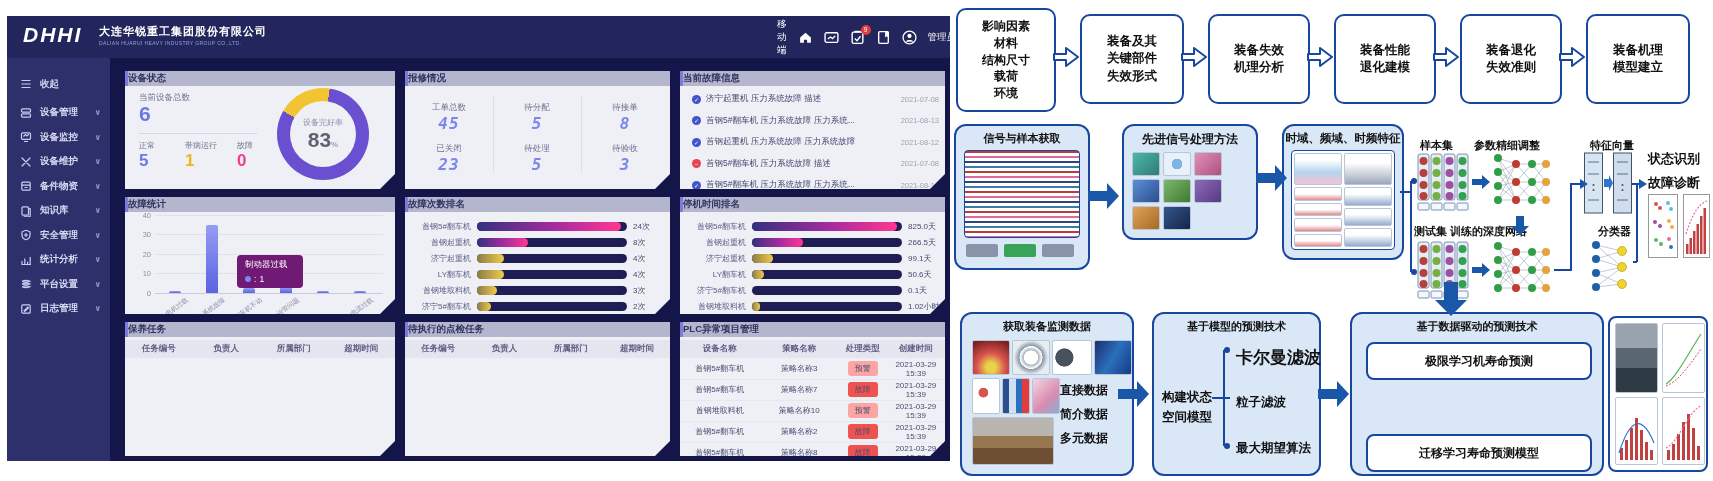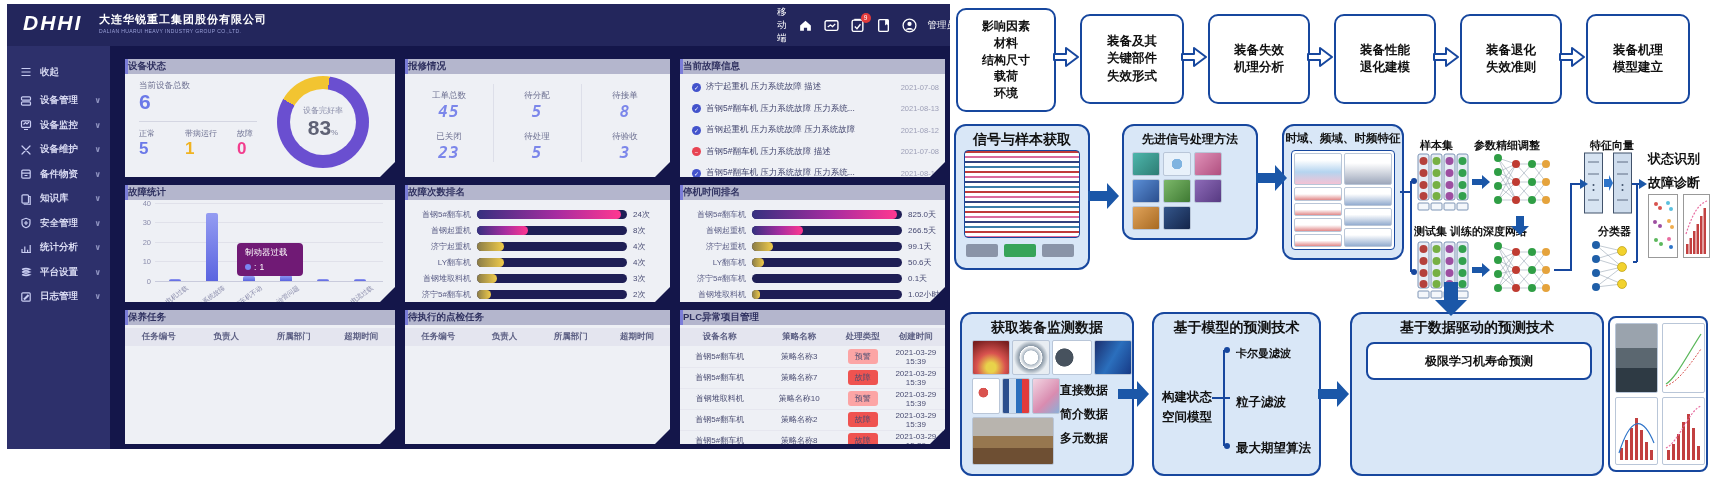"DHHI" .dash { top: 4px -> 16px }
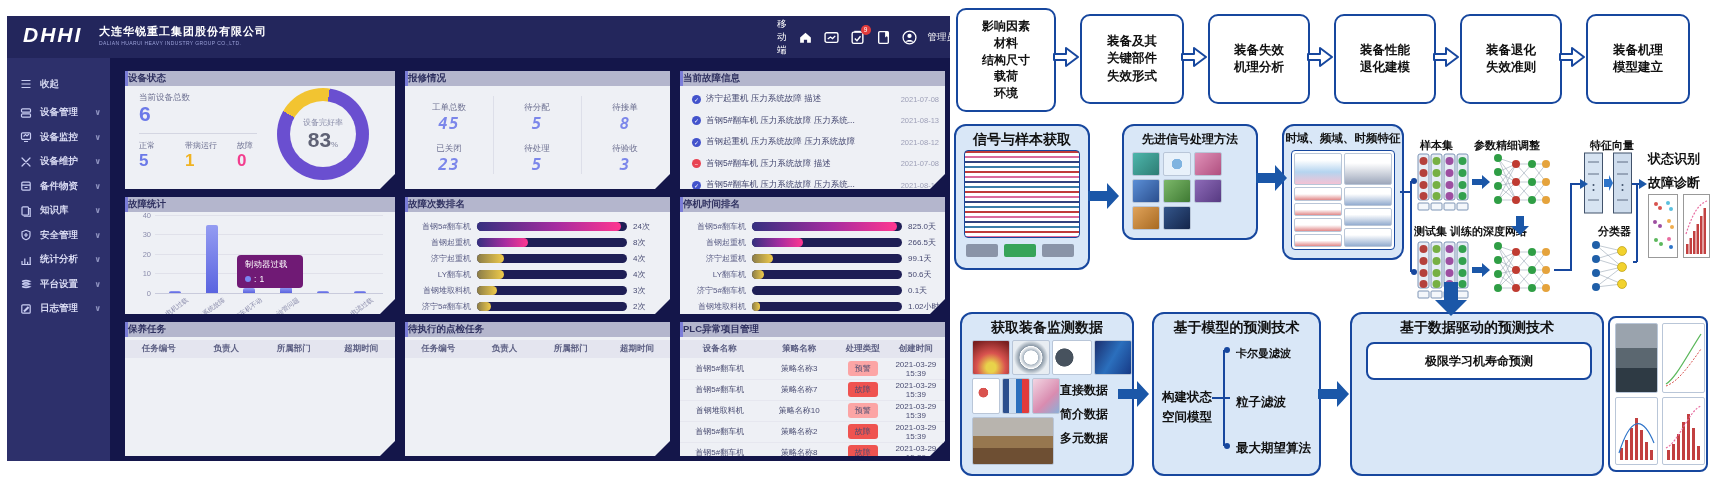"信号与样本获取" .btitle { font-size: 14px -> 11px }
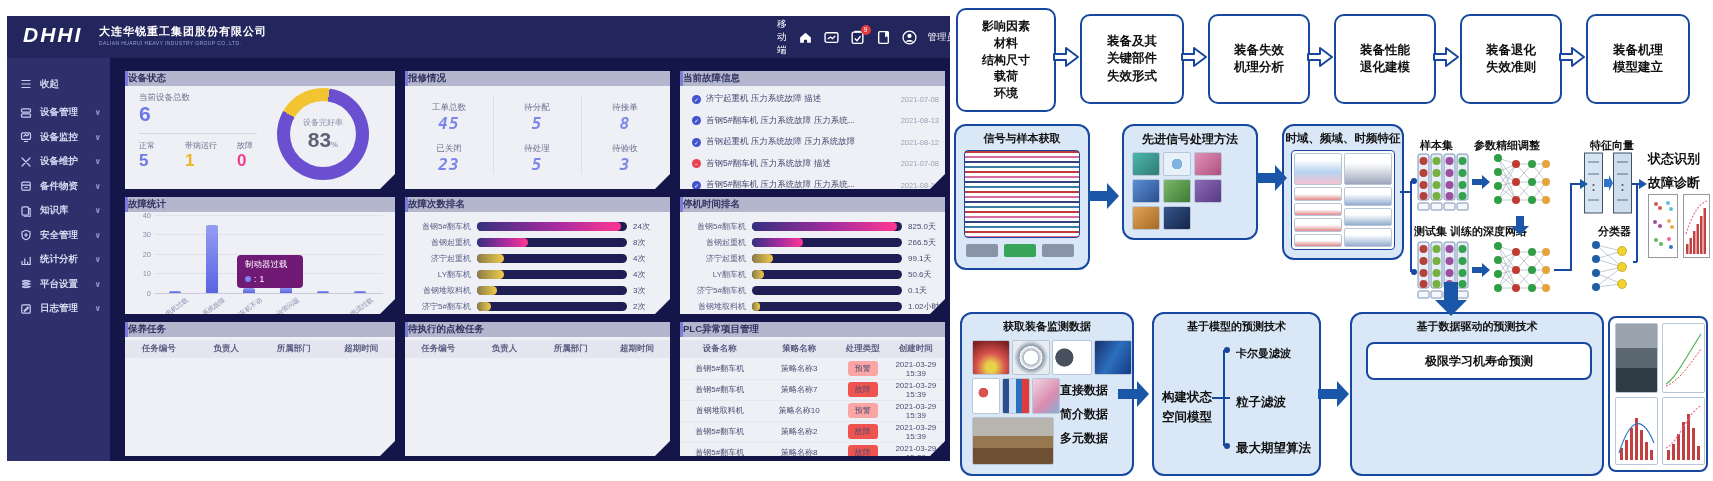"卡尔曼滤波" div.dlbl { font-size: 11px -> 17px }
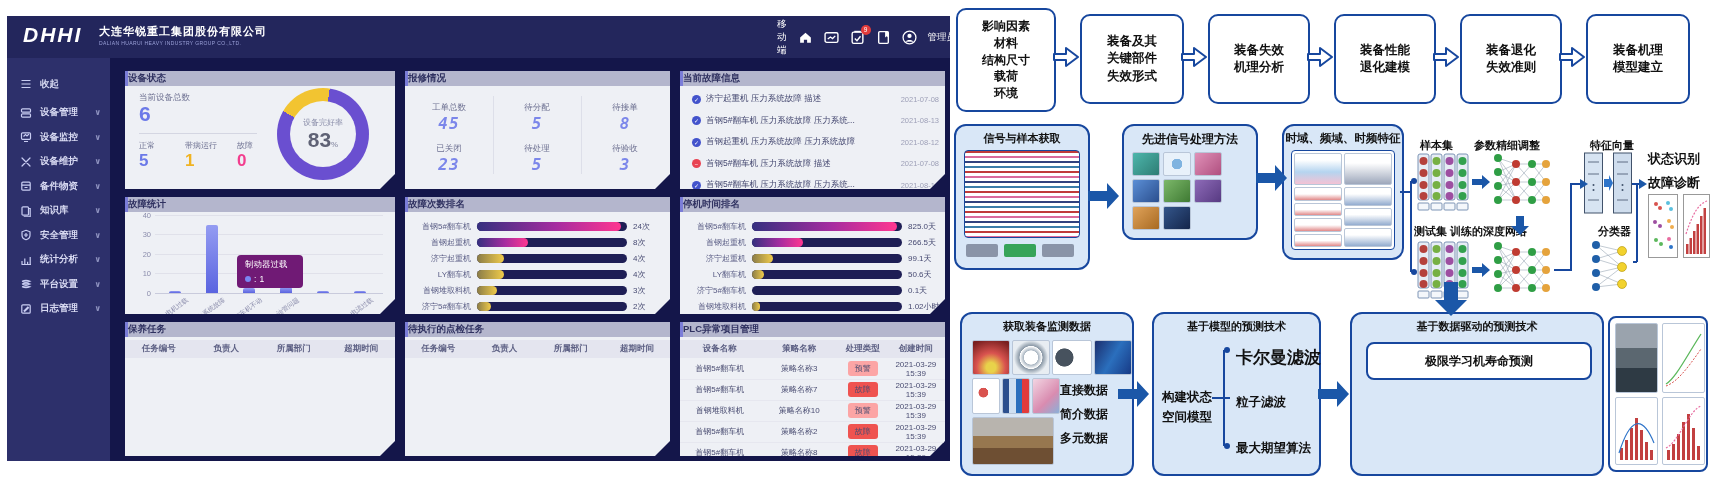"迁移学习寿命预测模型" div.wsub { html: none -> <div>迁移学习寿命预测模型</div> }
